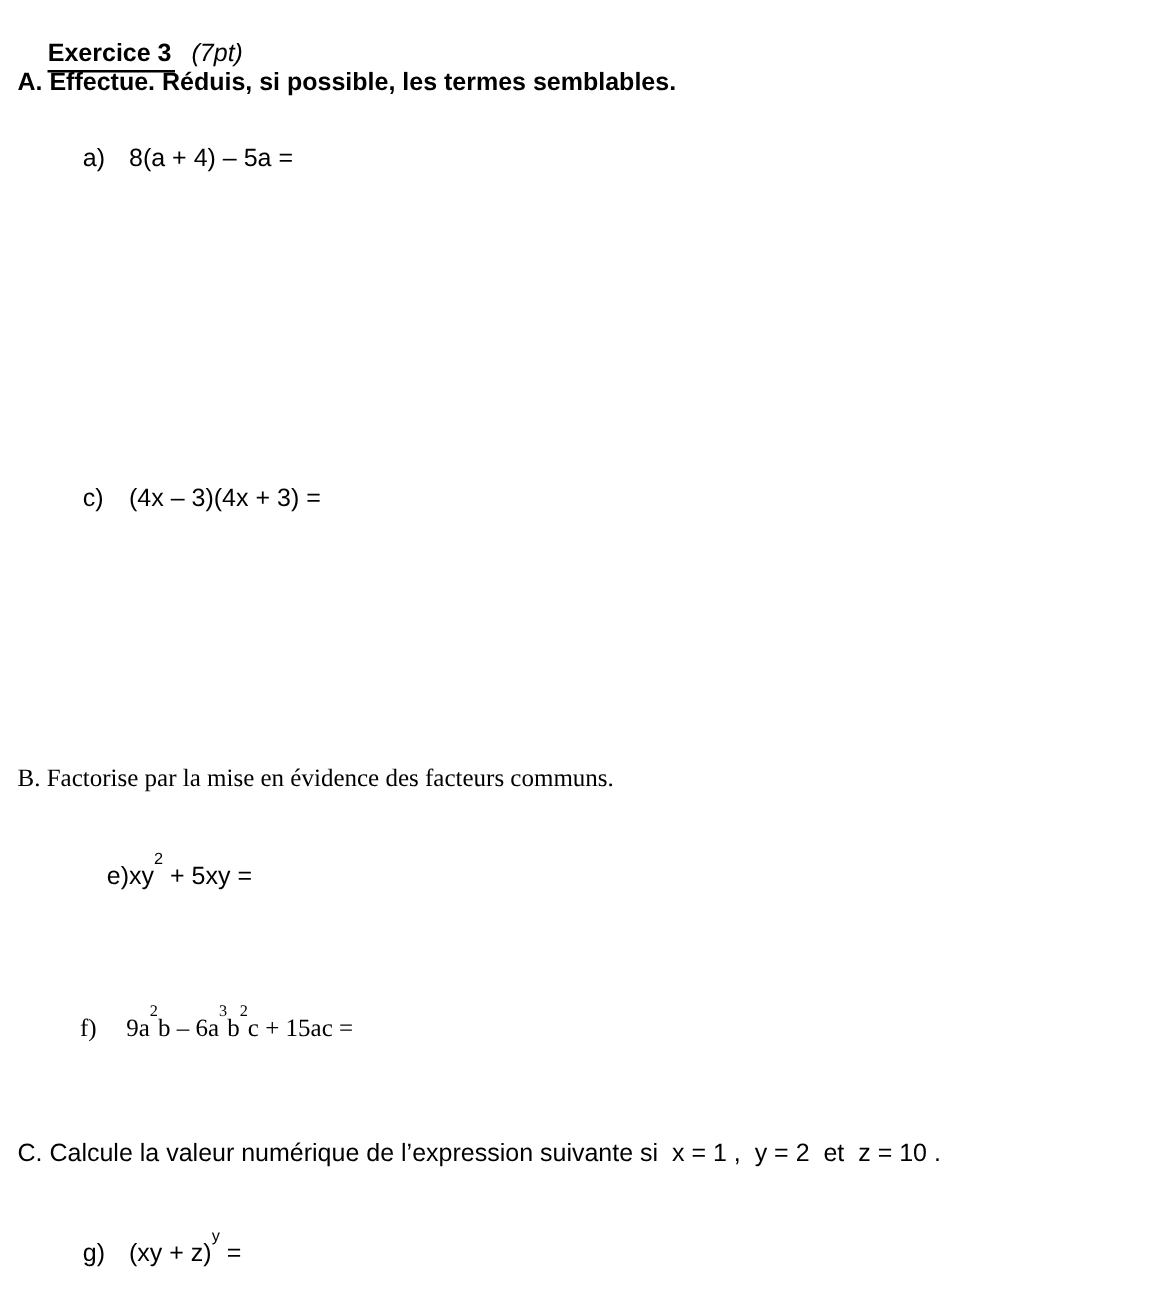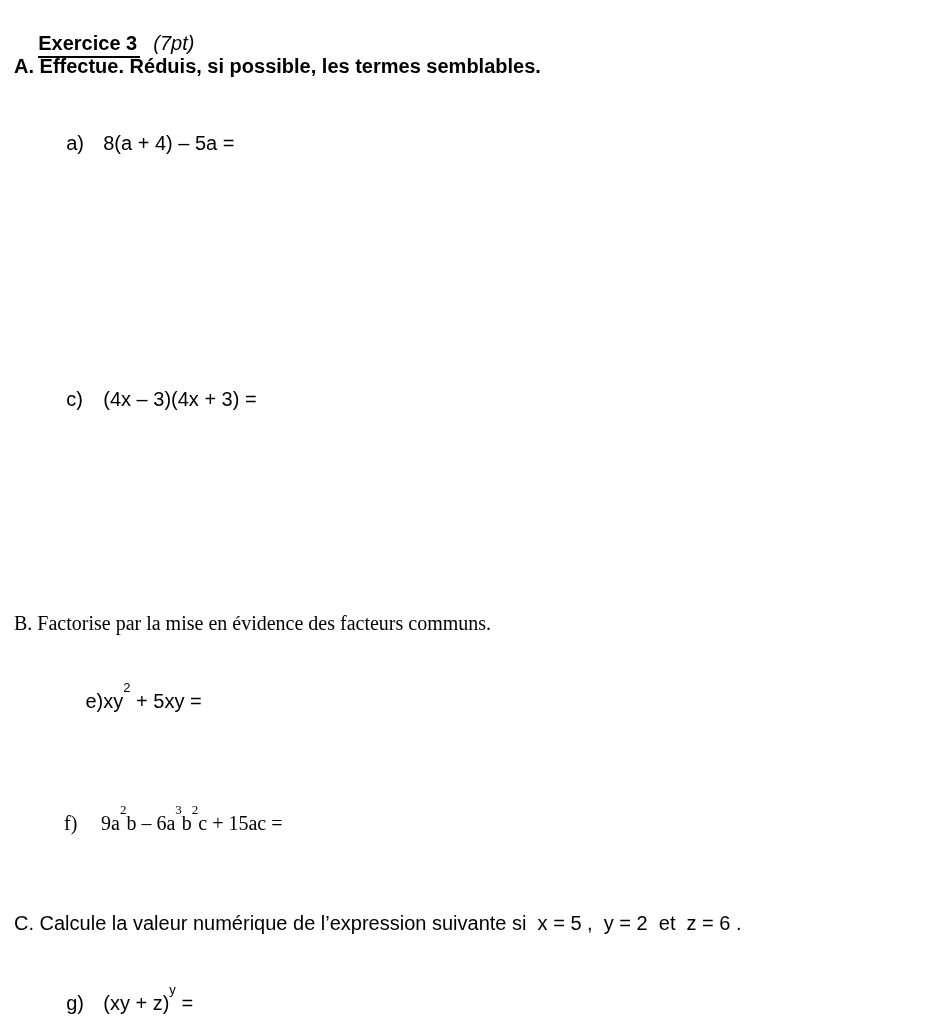"a) 8(a + 4) –" #i-a { top: 104px -> 88px }
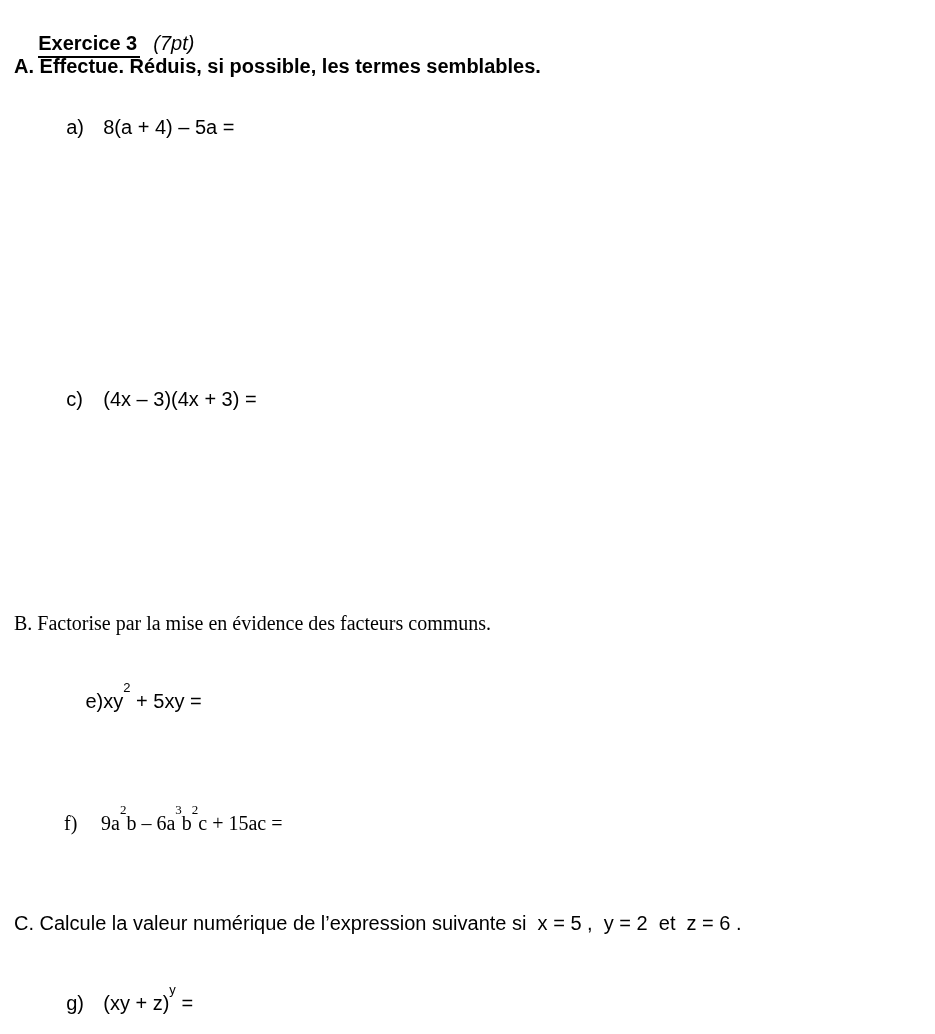"C. Calcule la valeur numérique" div.line { text: 5 ,  y = 2  et  z = 6 -> 1 ,  y = 2  et  z = 10 }
